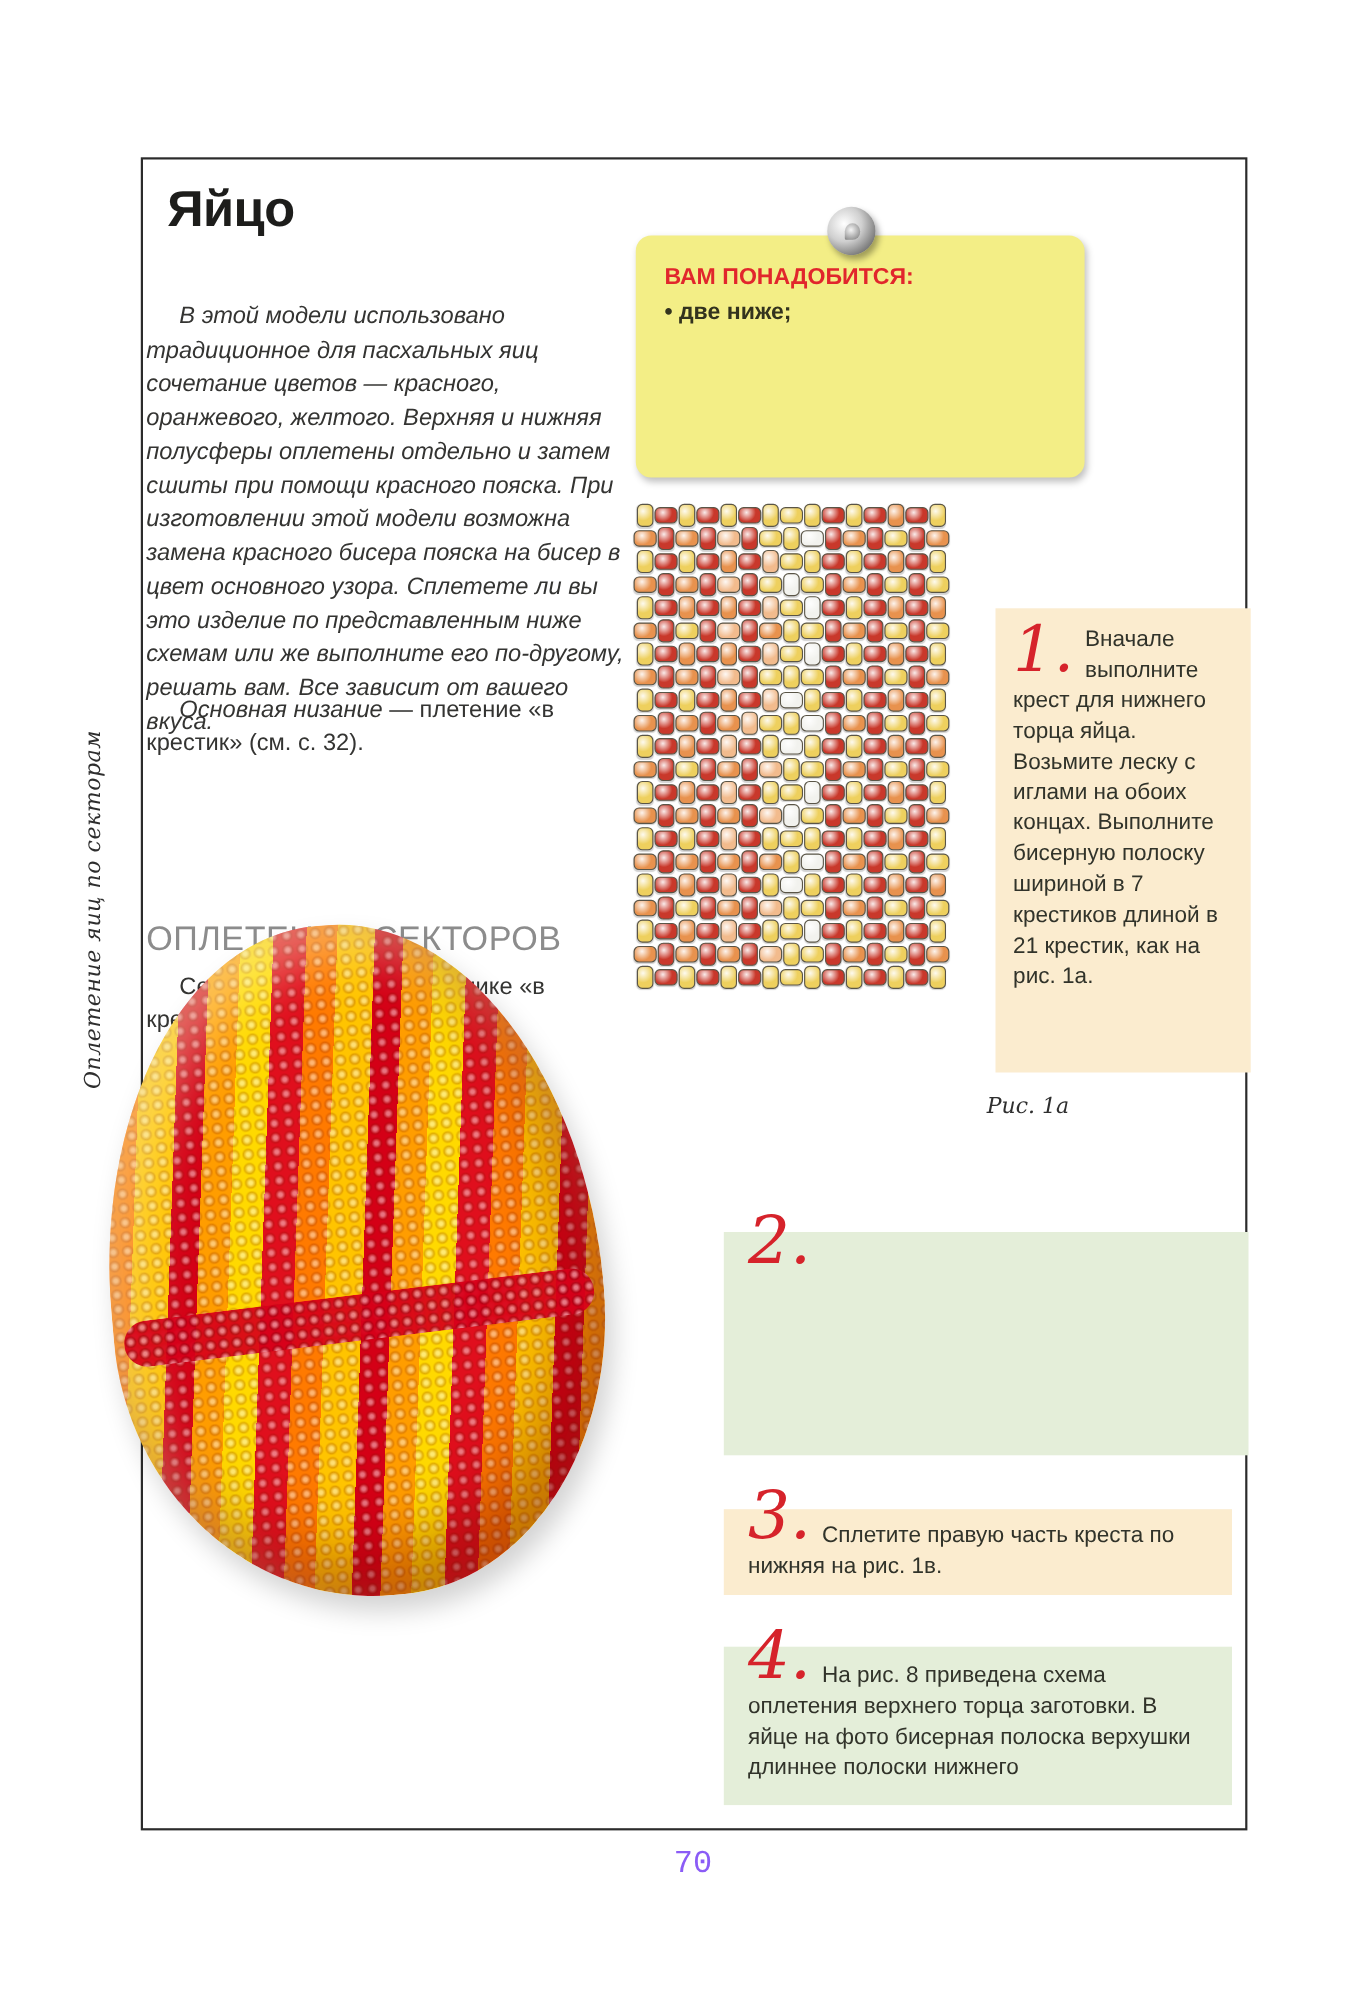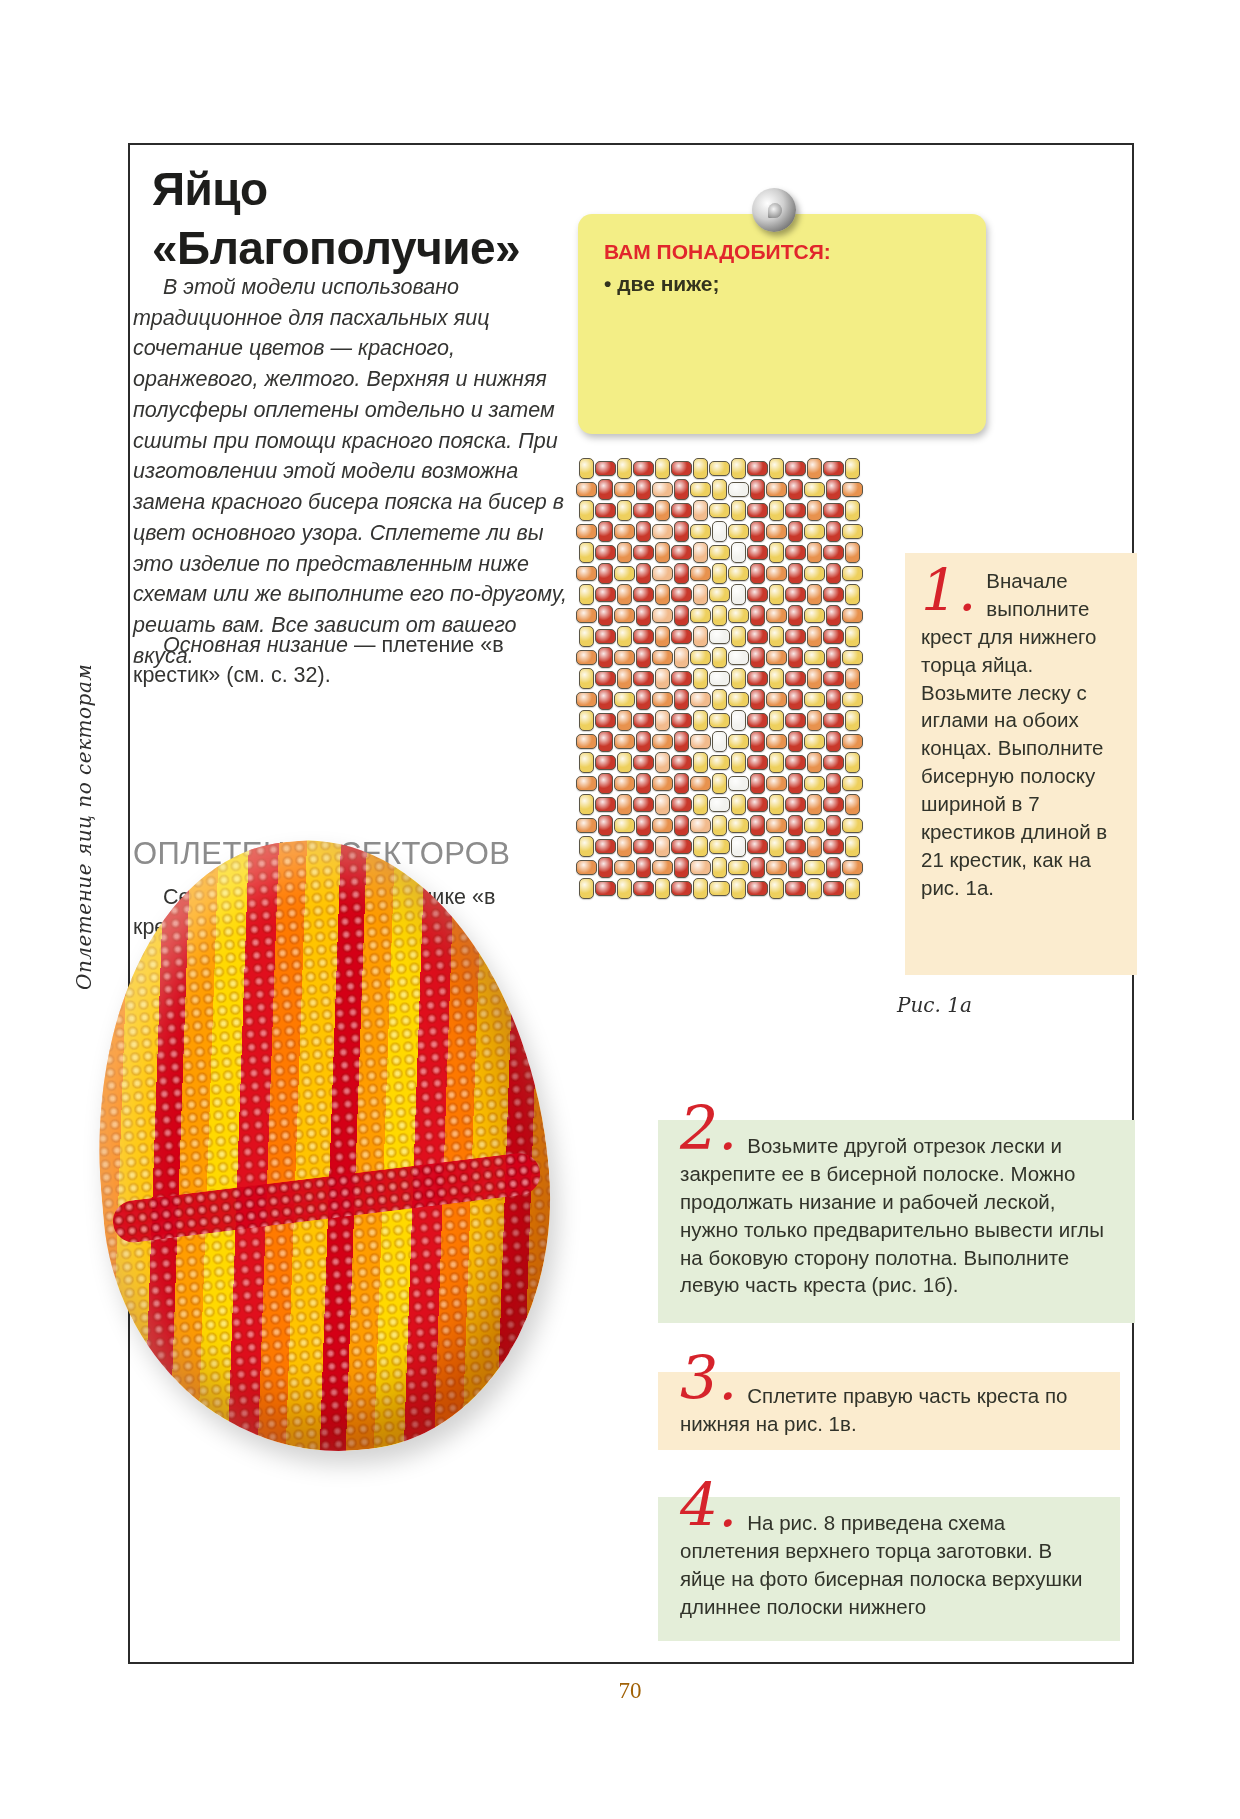"«Благополучие»" span { html: <span>«Благополучие»</span> -> none }
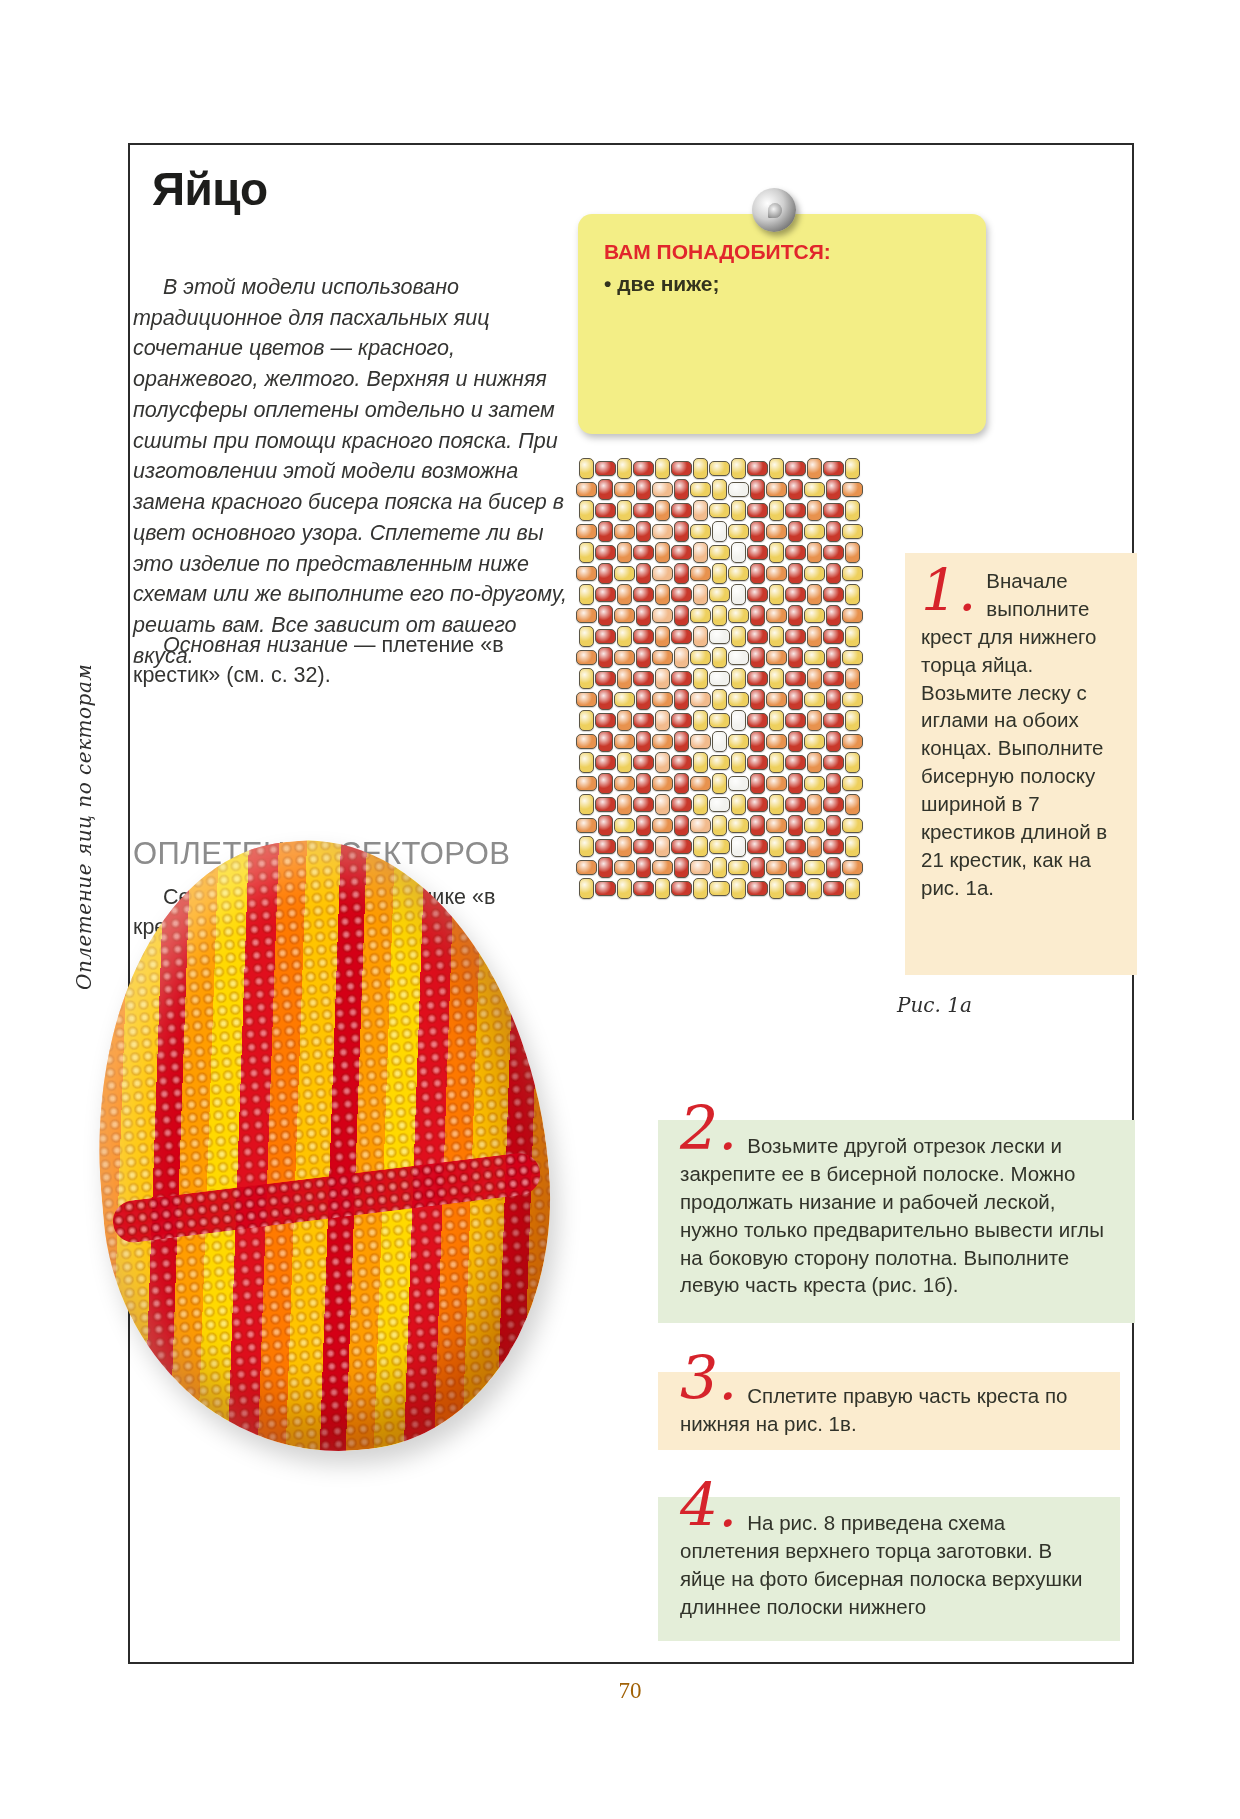"Возьмите другой отрезок лески и" span { html: <span>Возьмите другой отрезок лески и закрепите ее в бисерной полоске. Можно продолжать низание и рабочей леской, нужно только предварительно вывести иглы на боковую сторону полотна. Выполните левую часть креста (рис. 1б).</span> -> none }
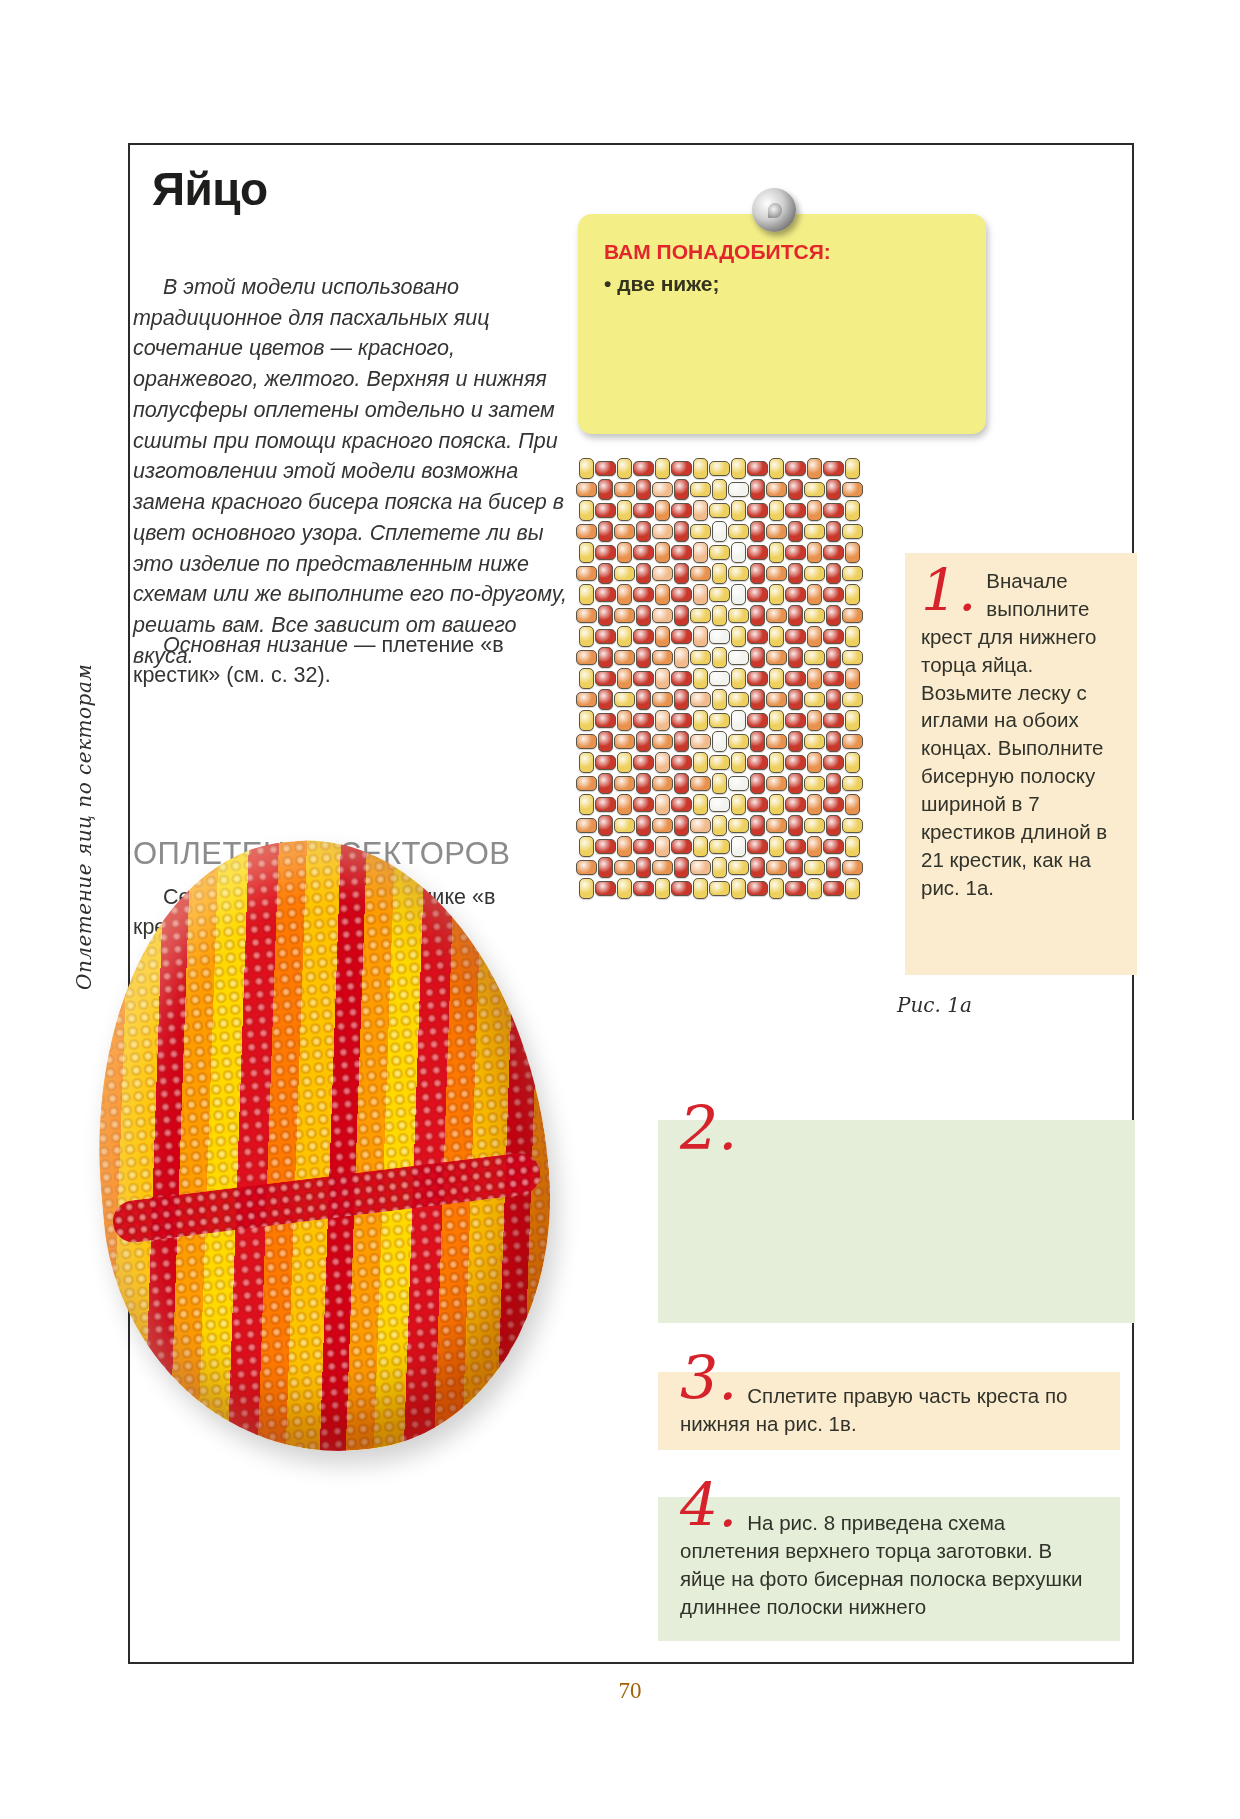"70" .page-num { color: #a16207 -> #8b5cf6; font-family: Liberation Serif, serif -> Liberation Mono, monospace; font-size: 23px -> 29px }
